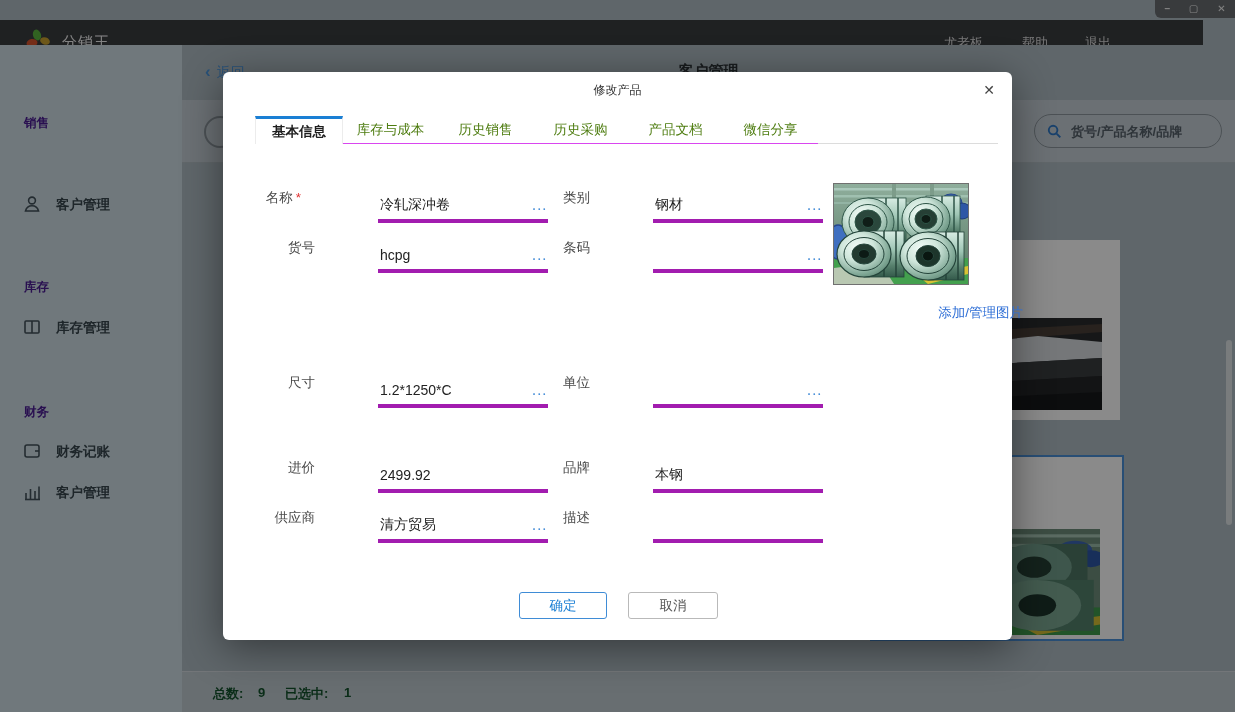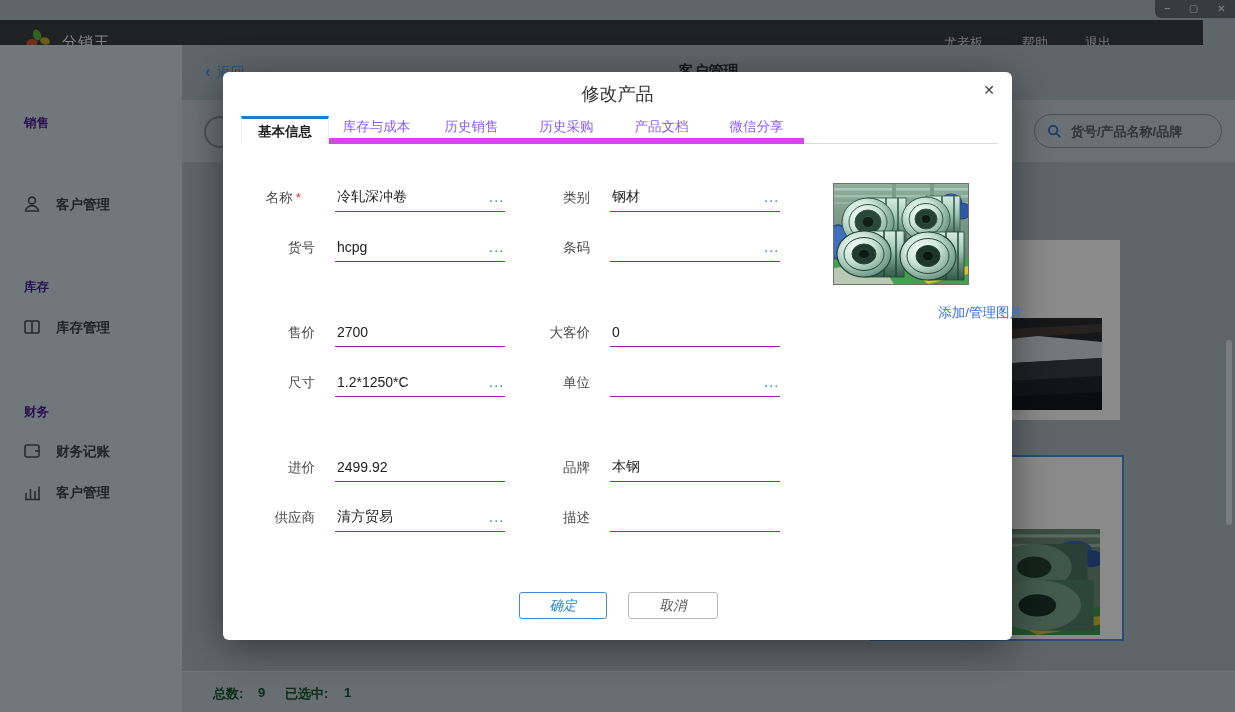"修改产品" .modal-title { font-size: 18px -> 12px }
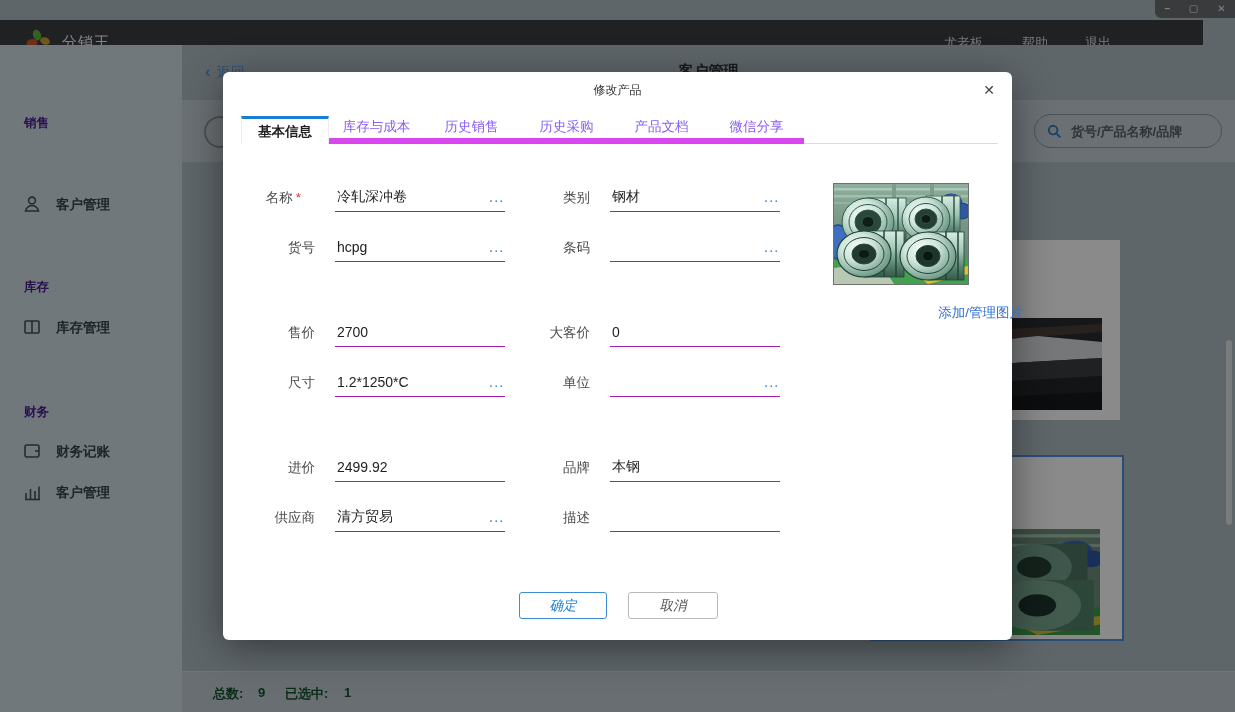"基本信息" .tabbar { left: 18px -> 32px }
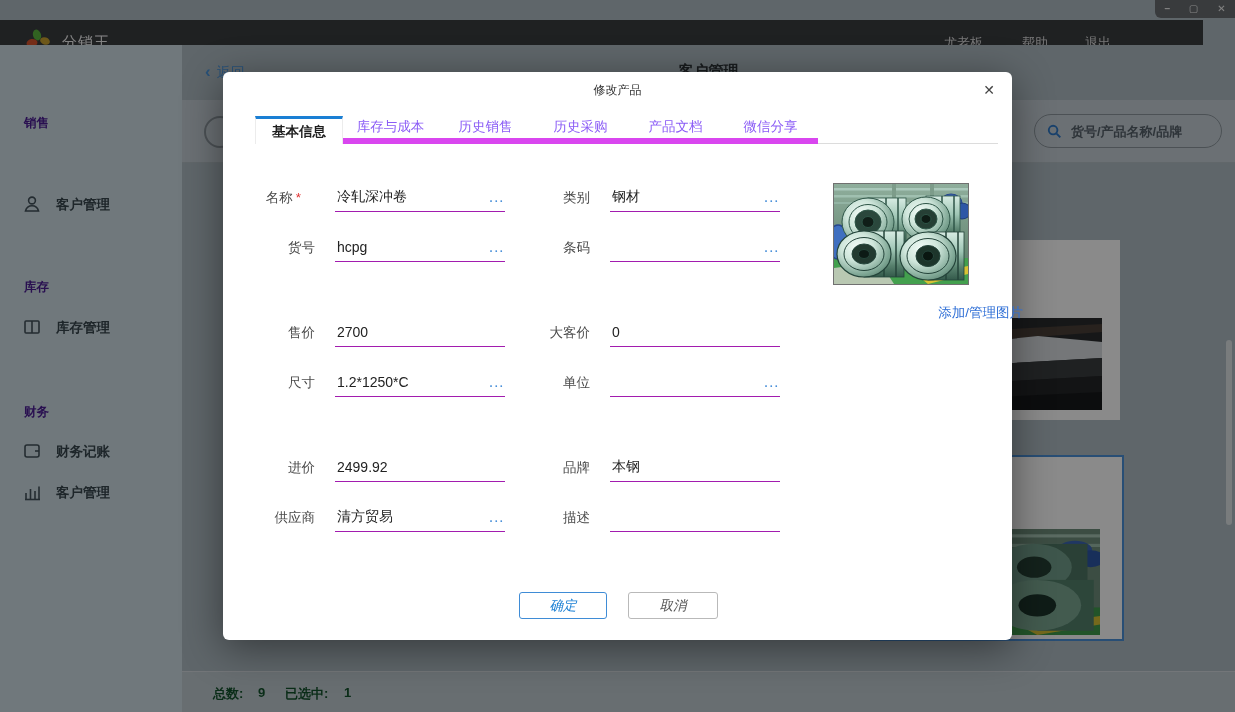"库存与成本" .tab { border-bottom: 6px solid #d946ef -> 1px solid #d946ef; color: #8b5cf6 -> #4d7c0f }
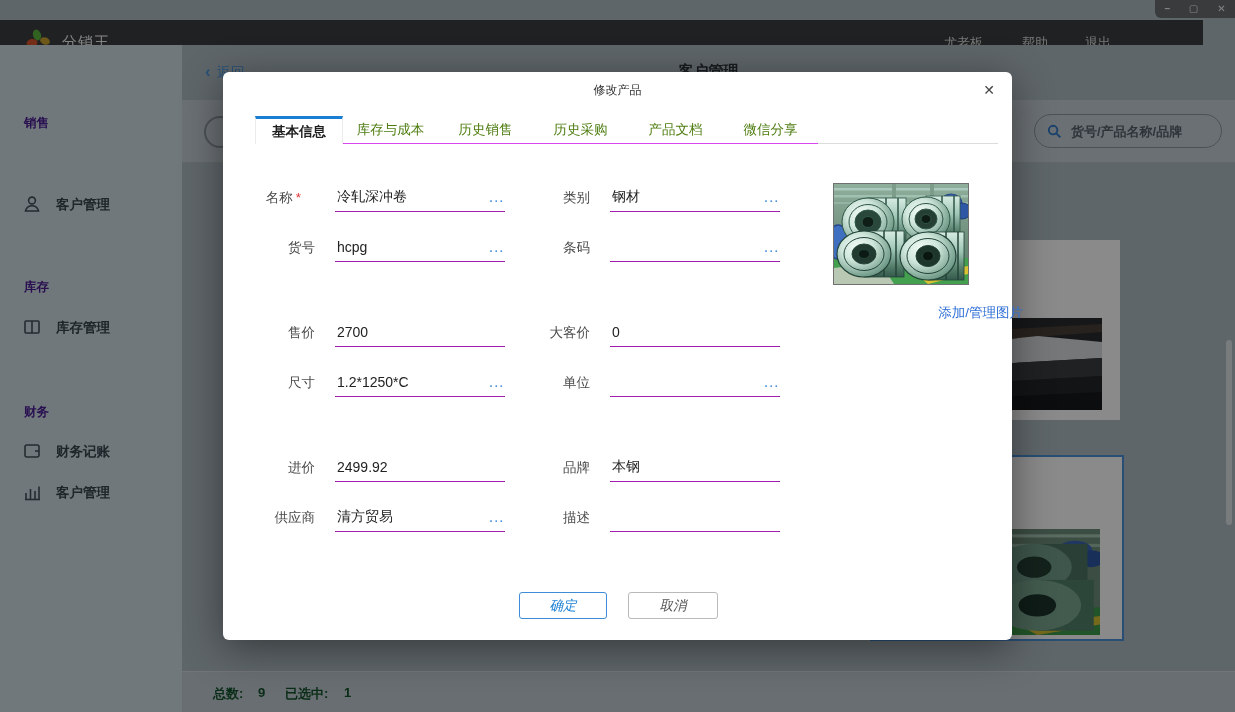"冷轧深冲卷" .fld-box { border-bottom: 1px solid #a21caf -> 4px solid #a21caf; margin-left: none -> 43px; top: 0 -> 8px }
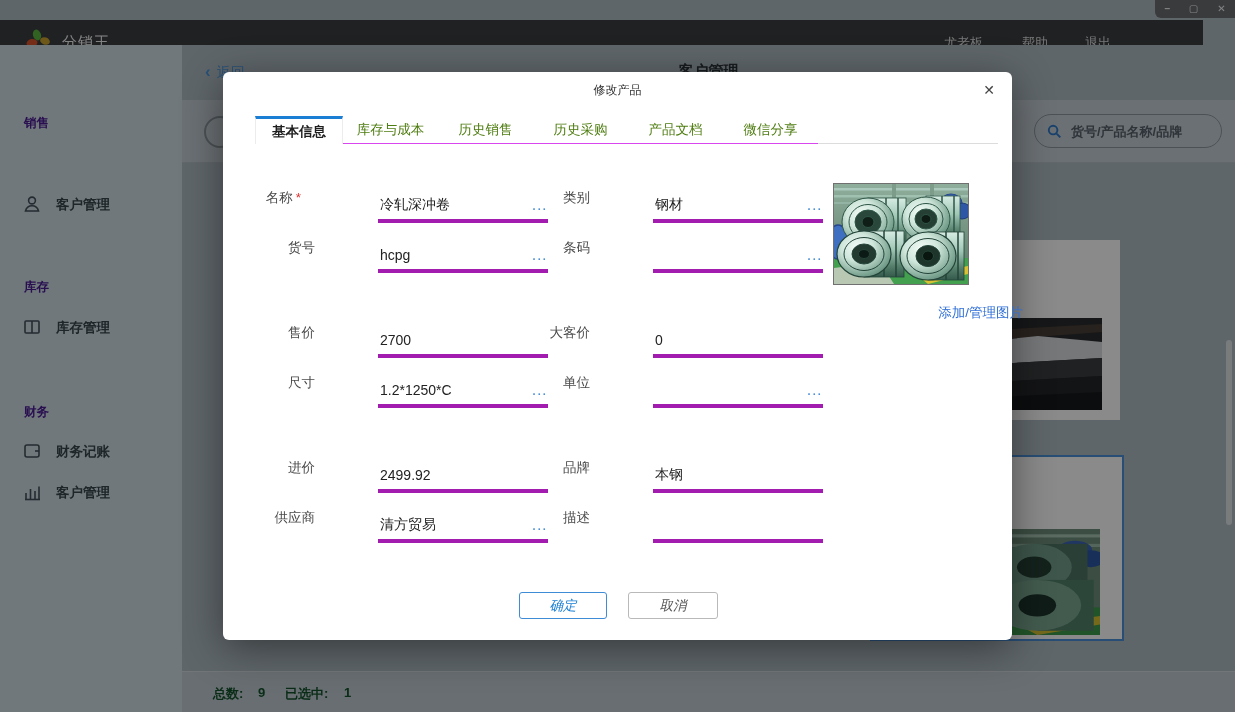"售价" div.form-row { html: <div> <span>售价</span> <div> <input> </div> <span>大客价</span> <div> <input> </div> </div> -> none }
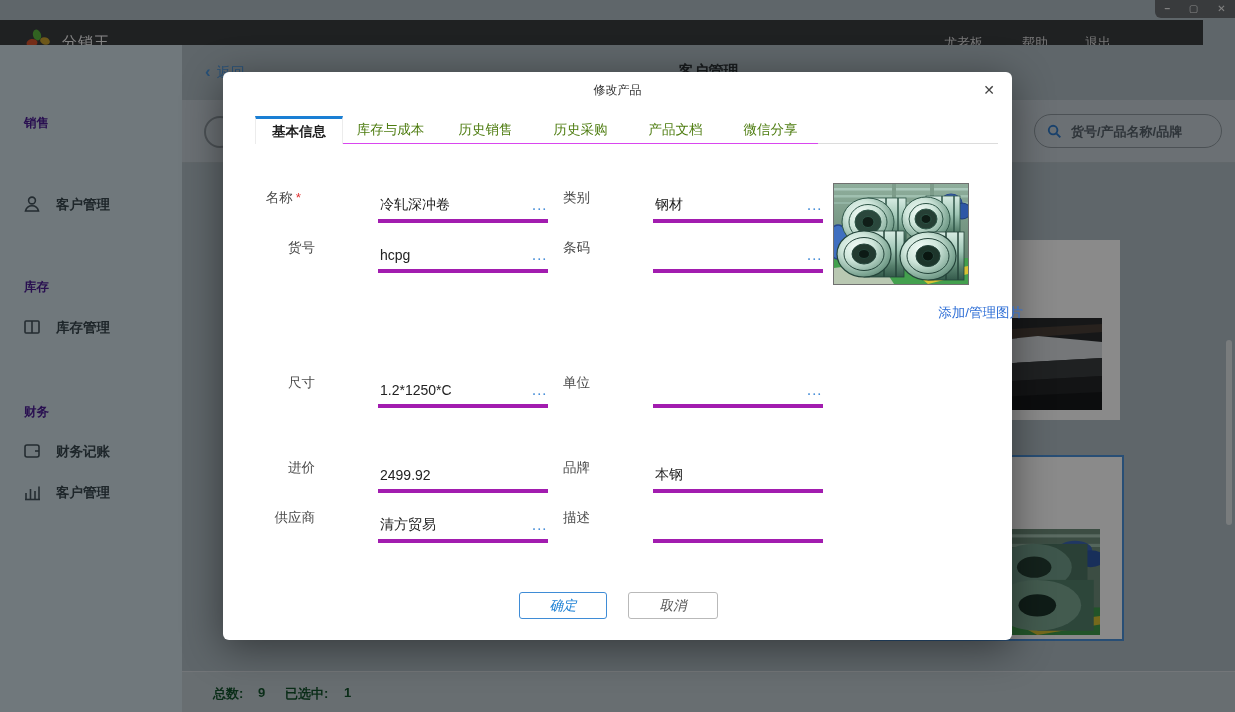"确定" .btn { font-style: italic -> none }
